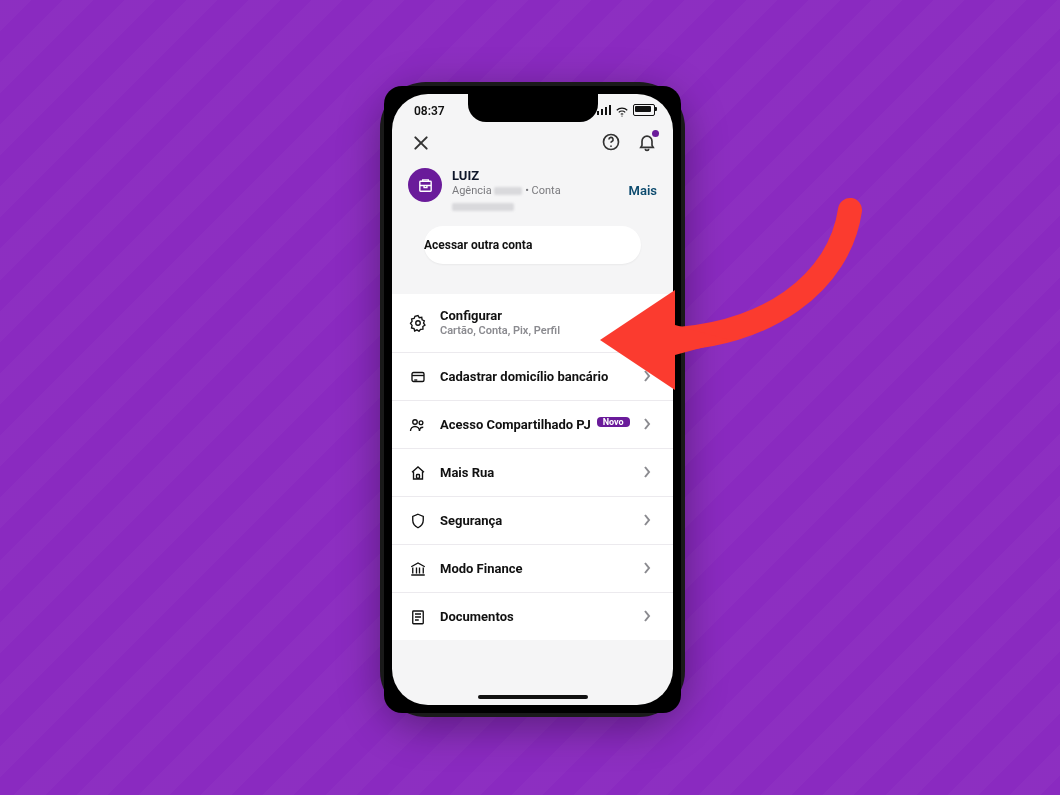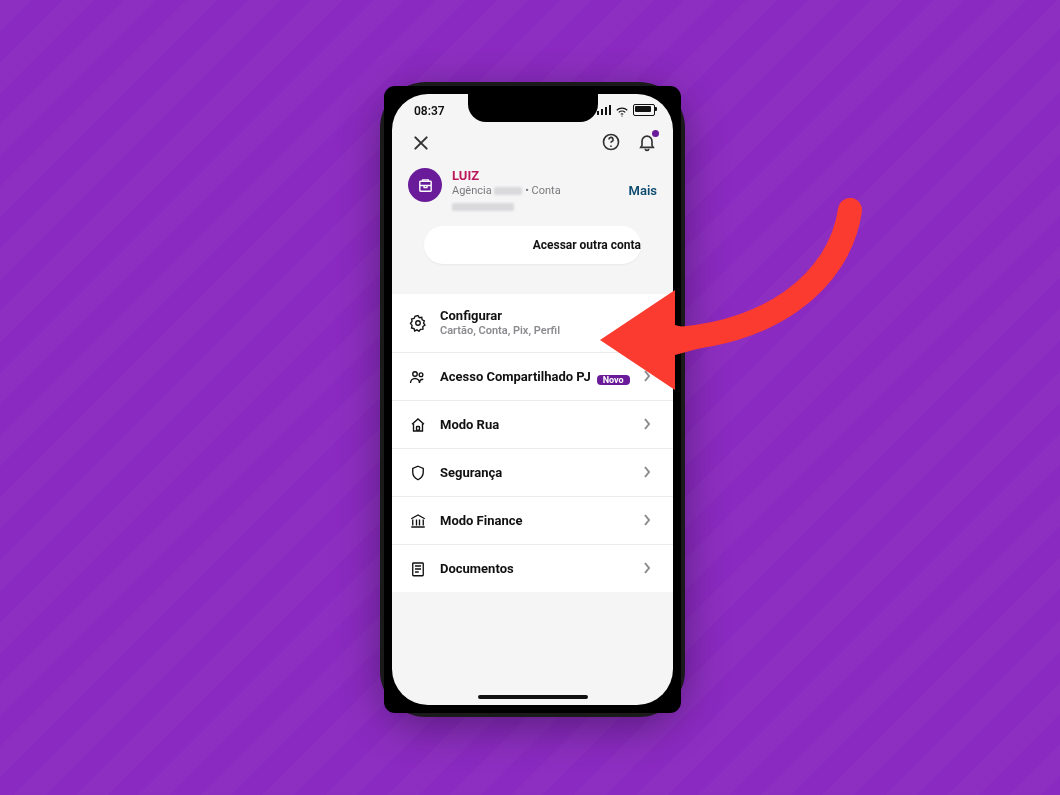"08:37" .phone-inner { border-radius: 11px -> 18px }
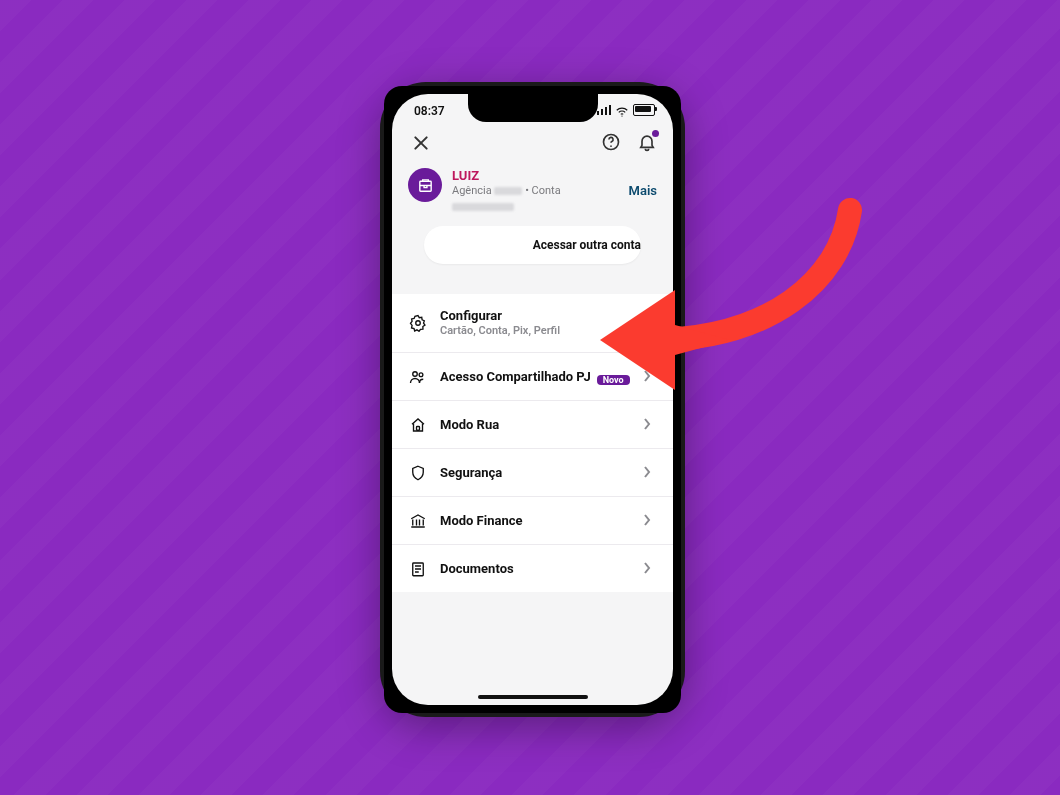"LUIZ" .acct-name { color: #be185d -> #0f172a }
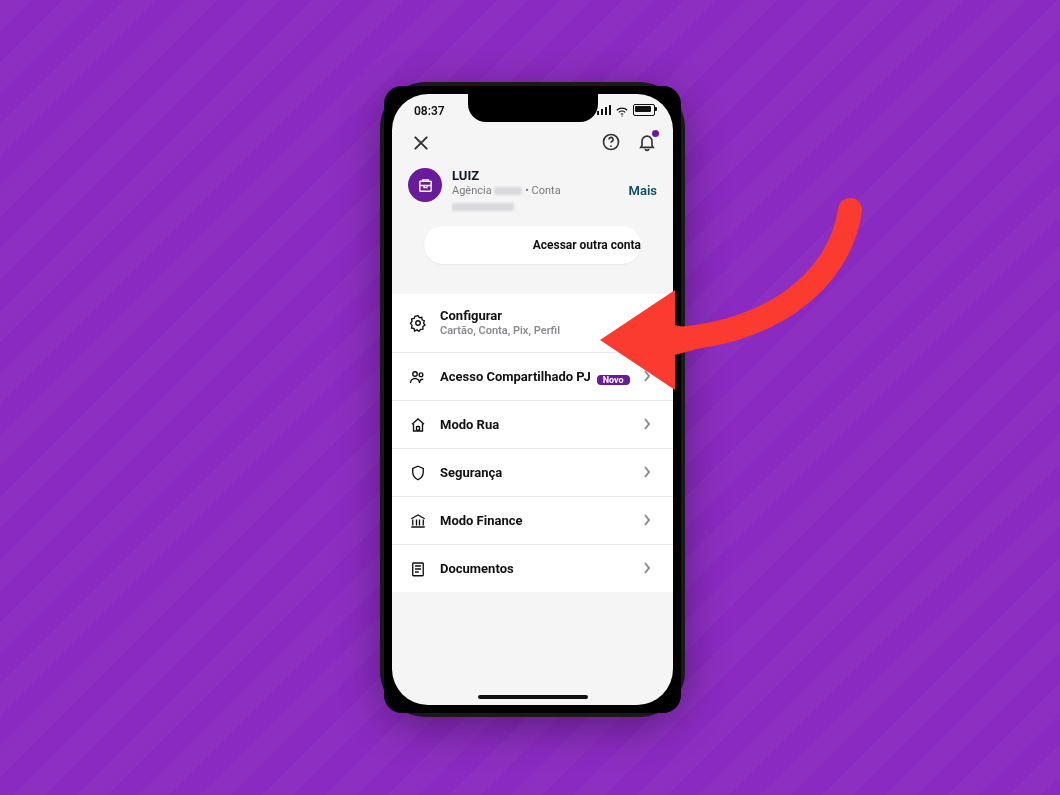"Acessar outra conta" .switch-btn { justify-content: flex-end -> flex-start }
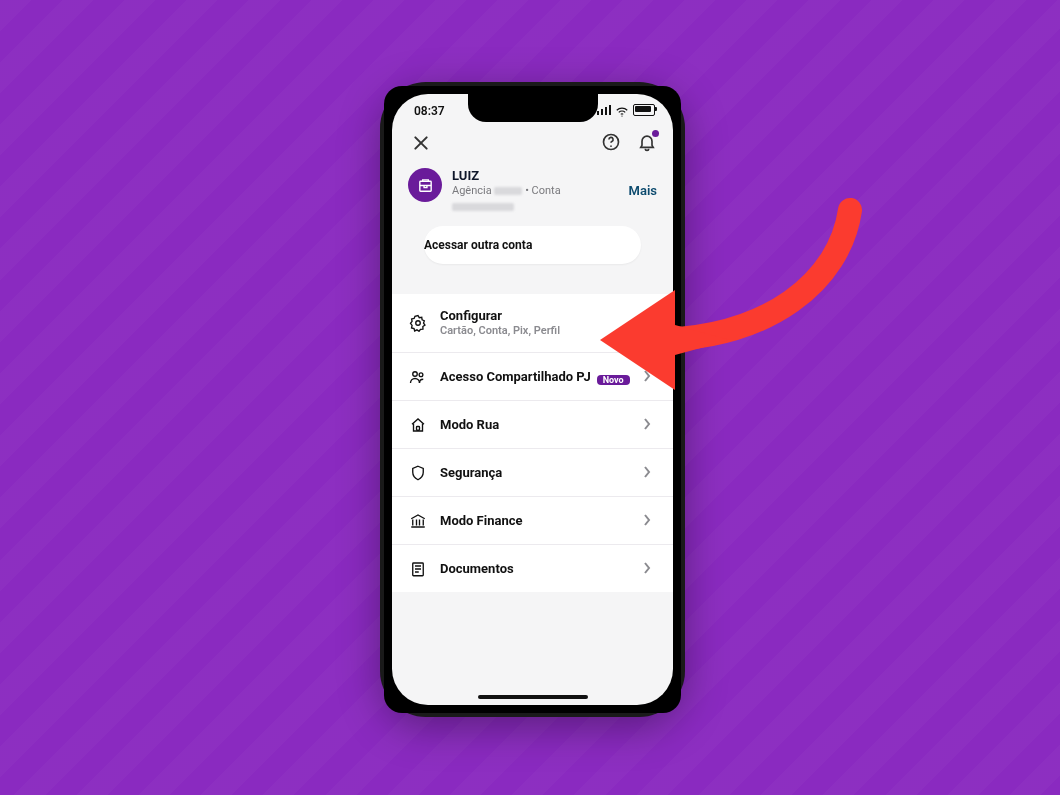"Cadastrar domicílio bancário" div.row { html: none -> <div> <div> <svg> <rect></rect> <path></path> <path></path> </svg> </div> <div> <div>Cadastrar domicílio bancário</div> </div> <div><svg> <path></path> </svg></div> </div> }
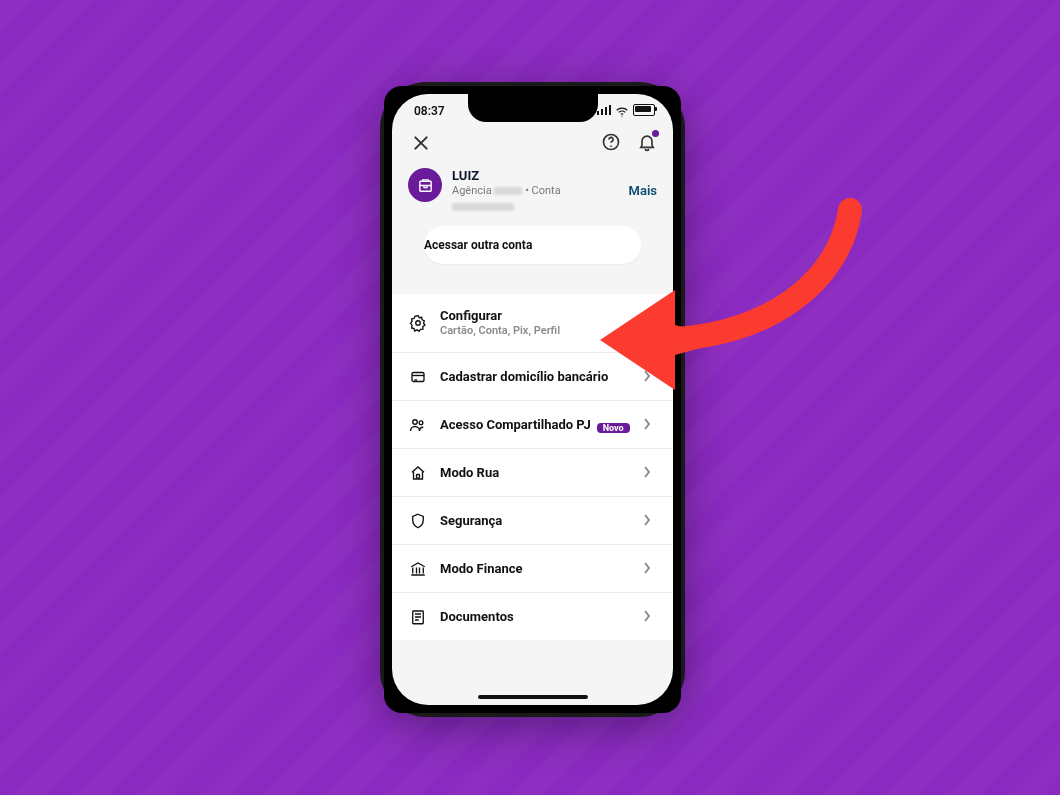"Acesso Compartilhado PJ" .row .rtitle-line { align-items: flex-end -> flex-start }
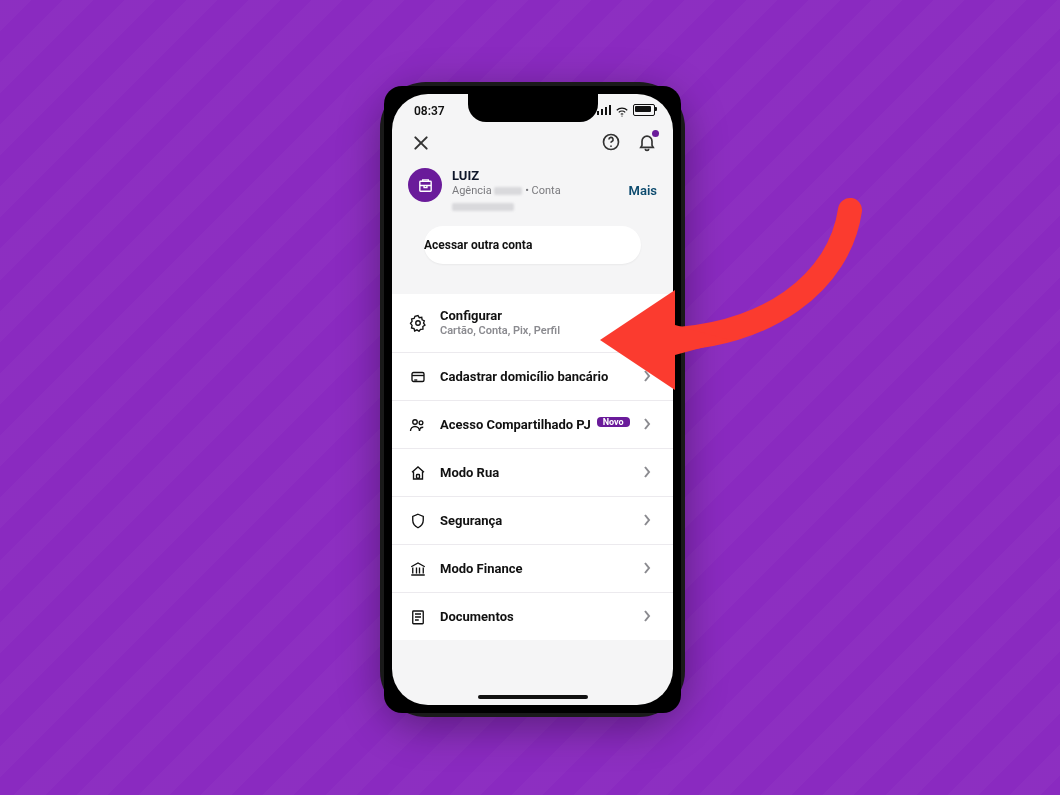"Modo Rua" div.rtitle { text: Modo -> Mais }
